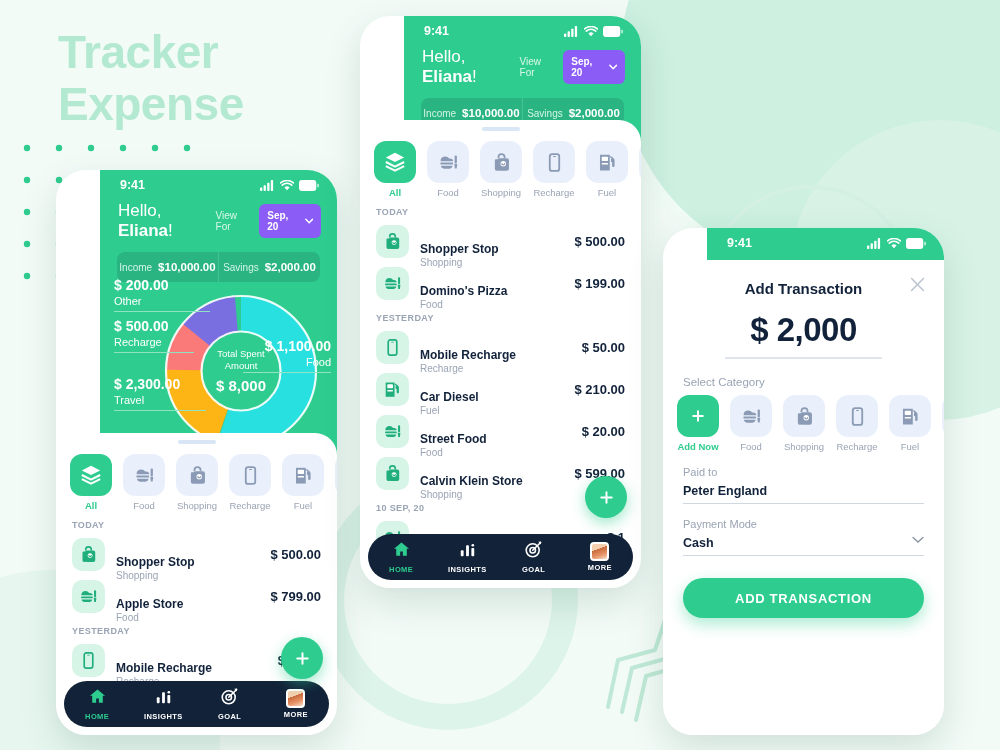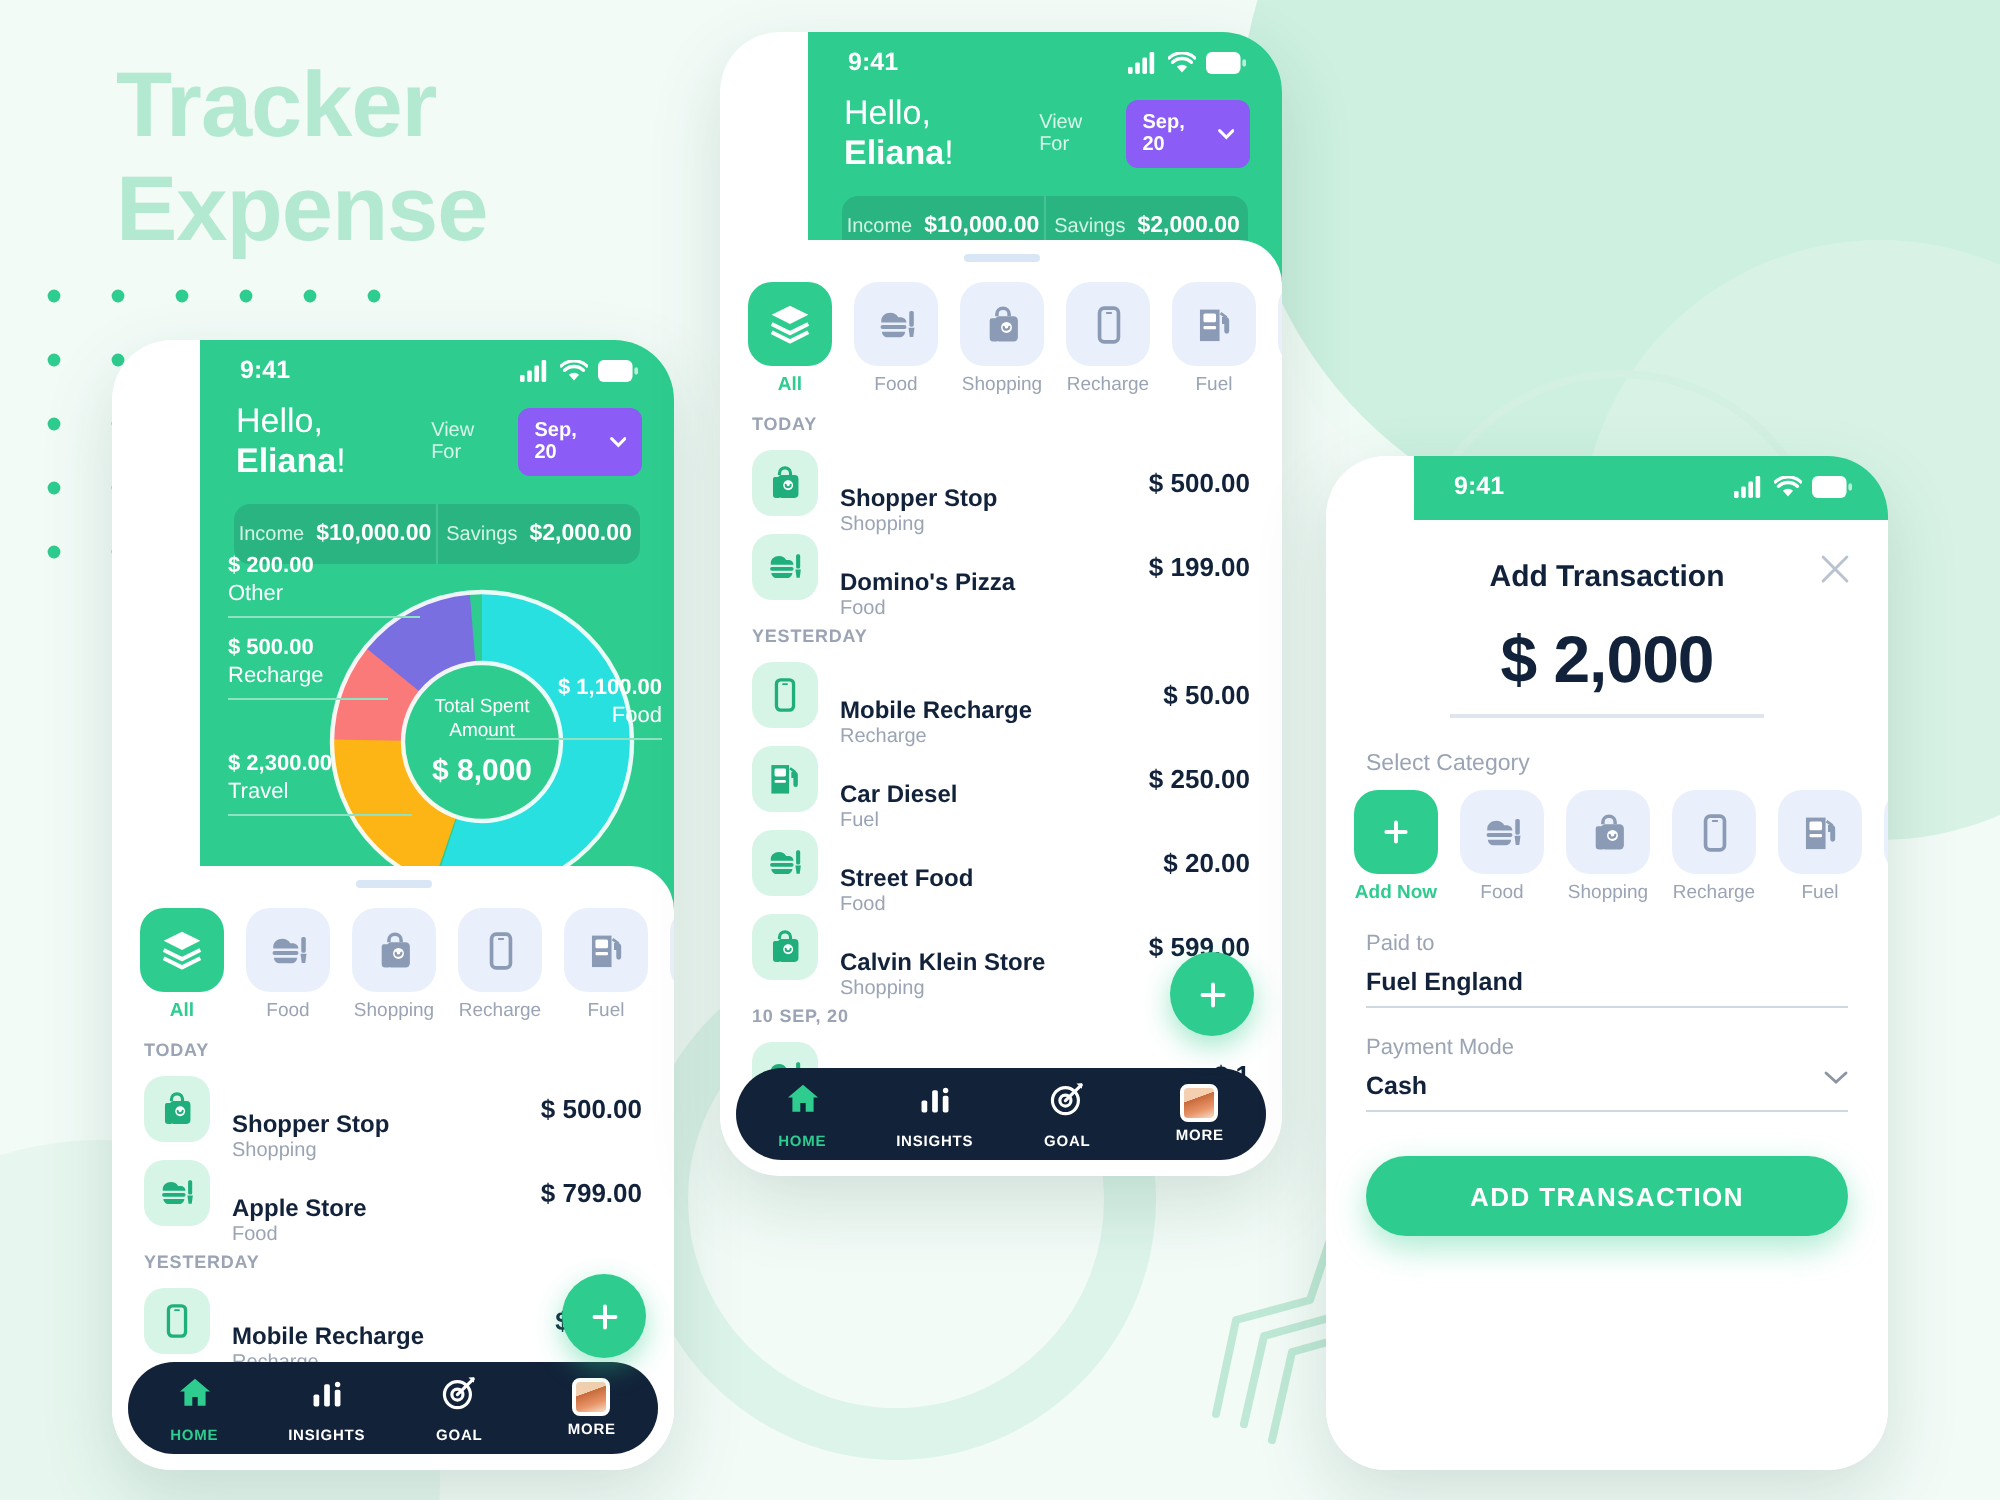"$ 200.00" .leg .amt { font-size: 11px -> 14px }
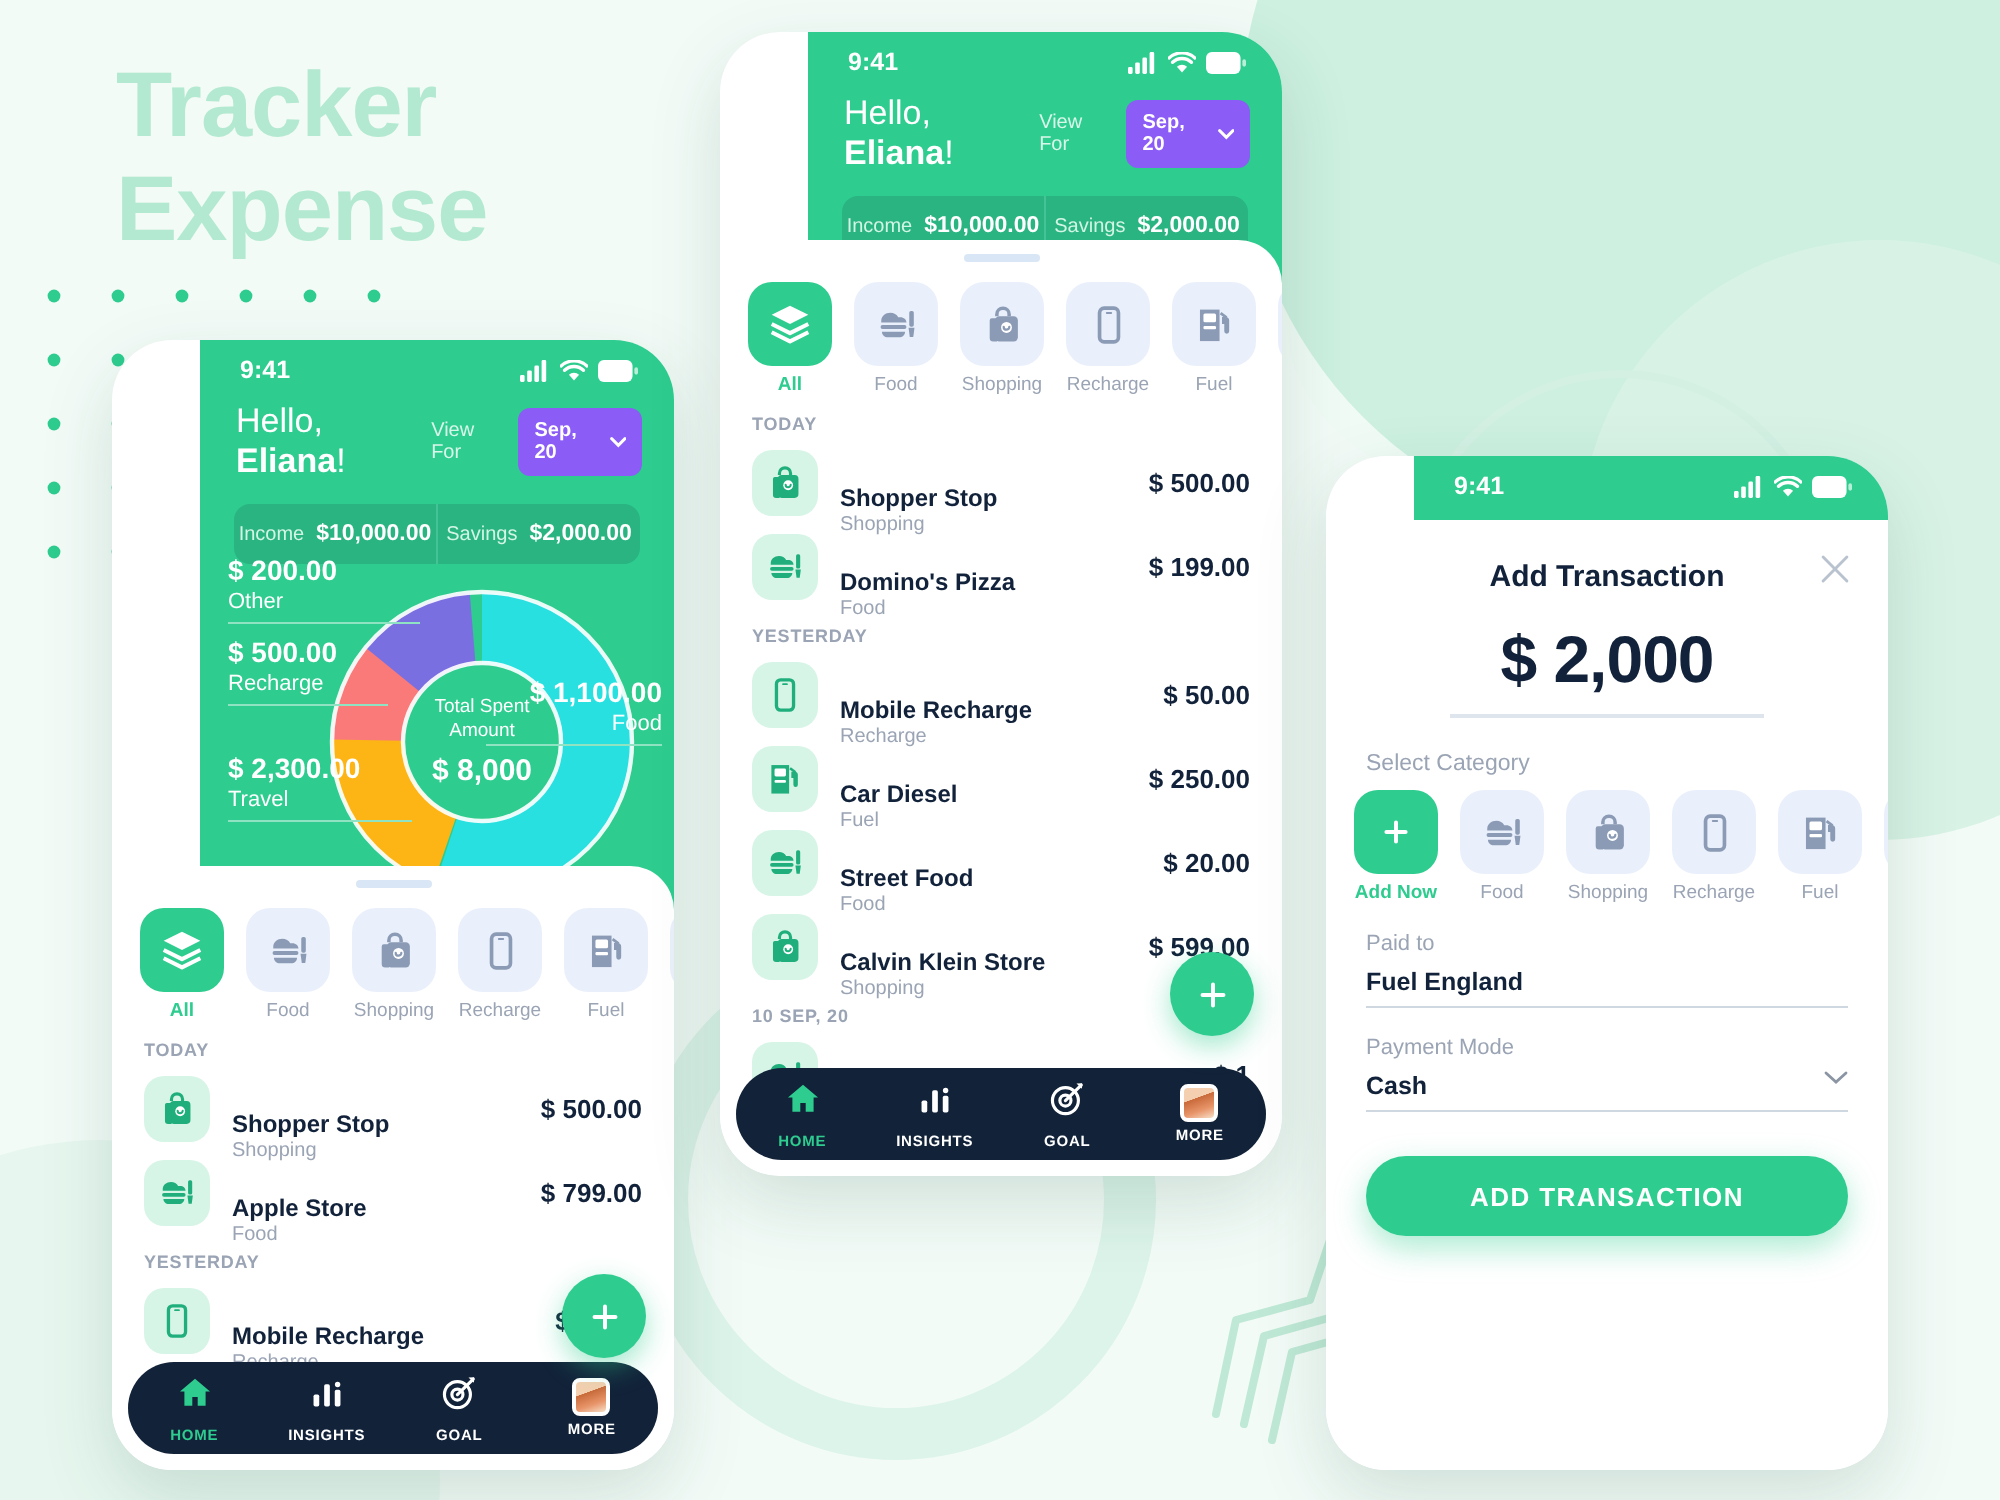"$ 250.00" div.tx-amt { text: 250.00 -> 210.00 }
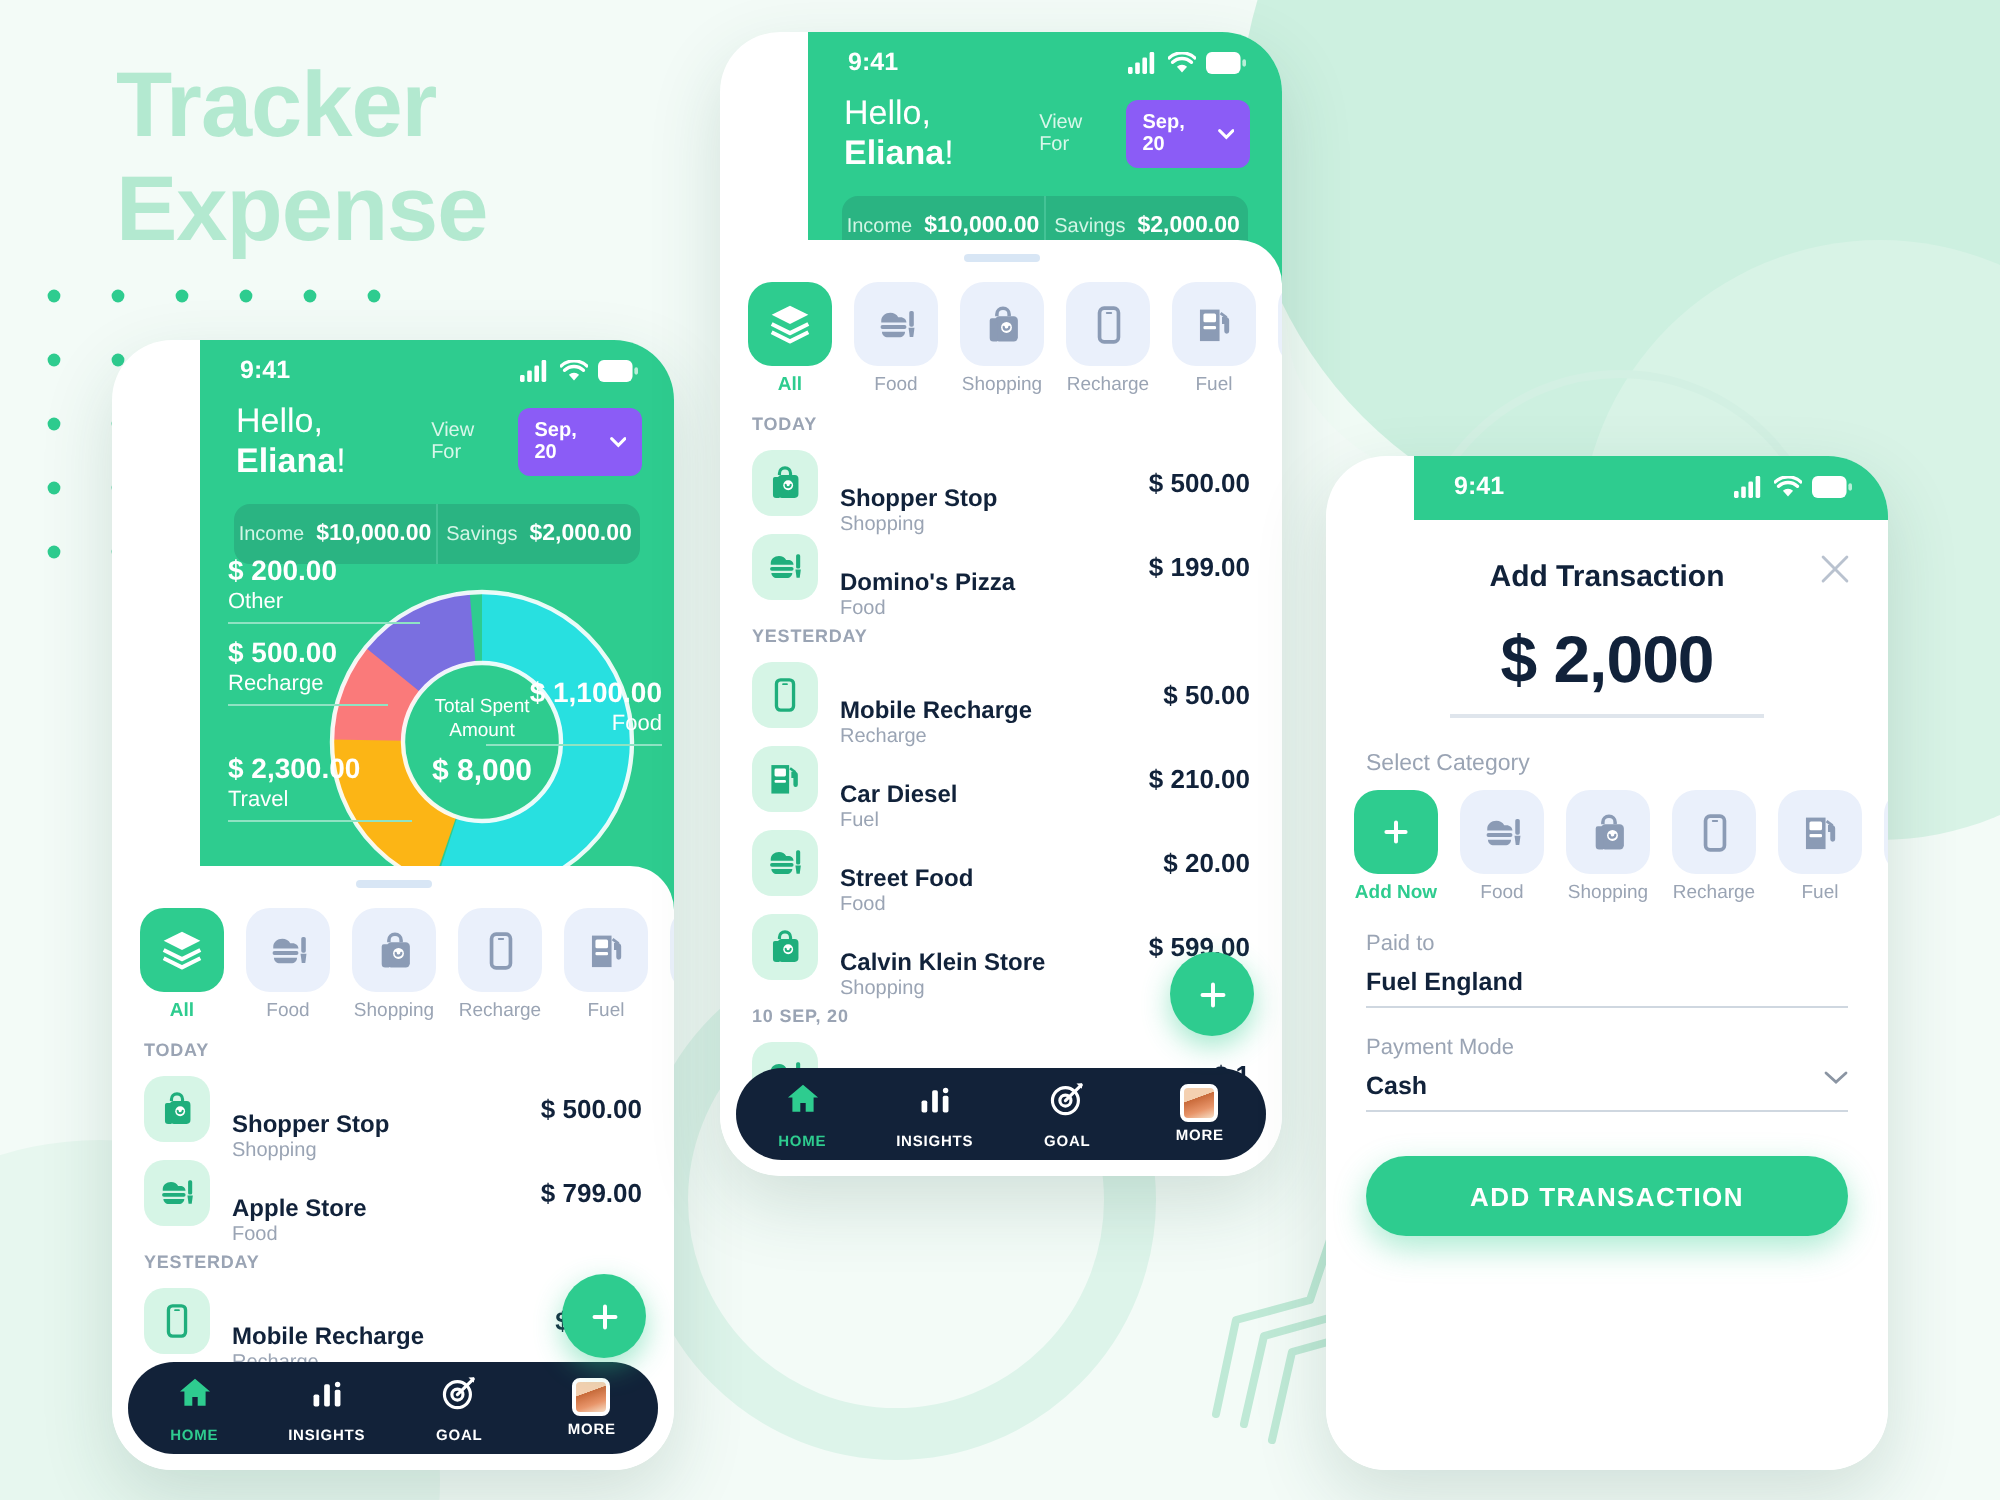"Fuel England" div.field-val { text: Fuel -> Peter }
